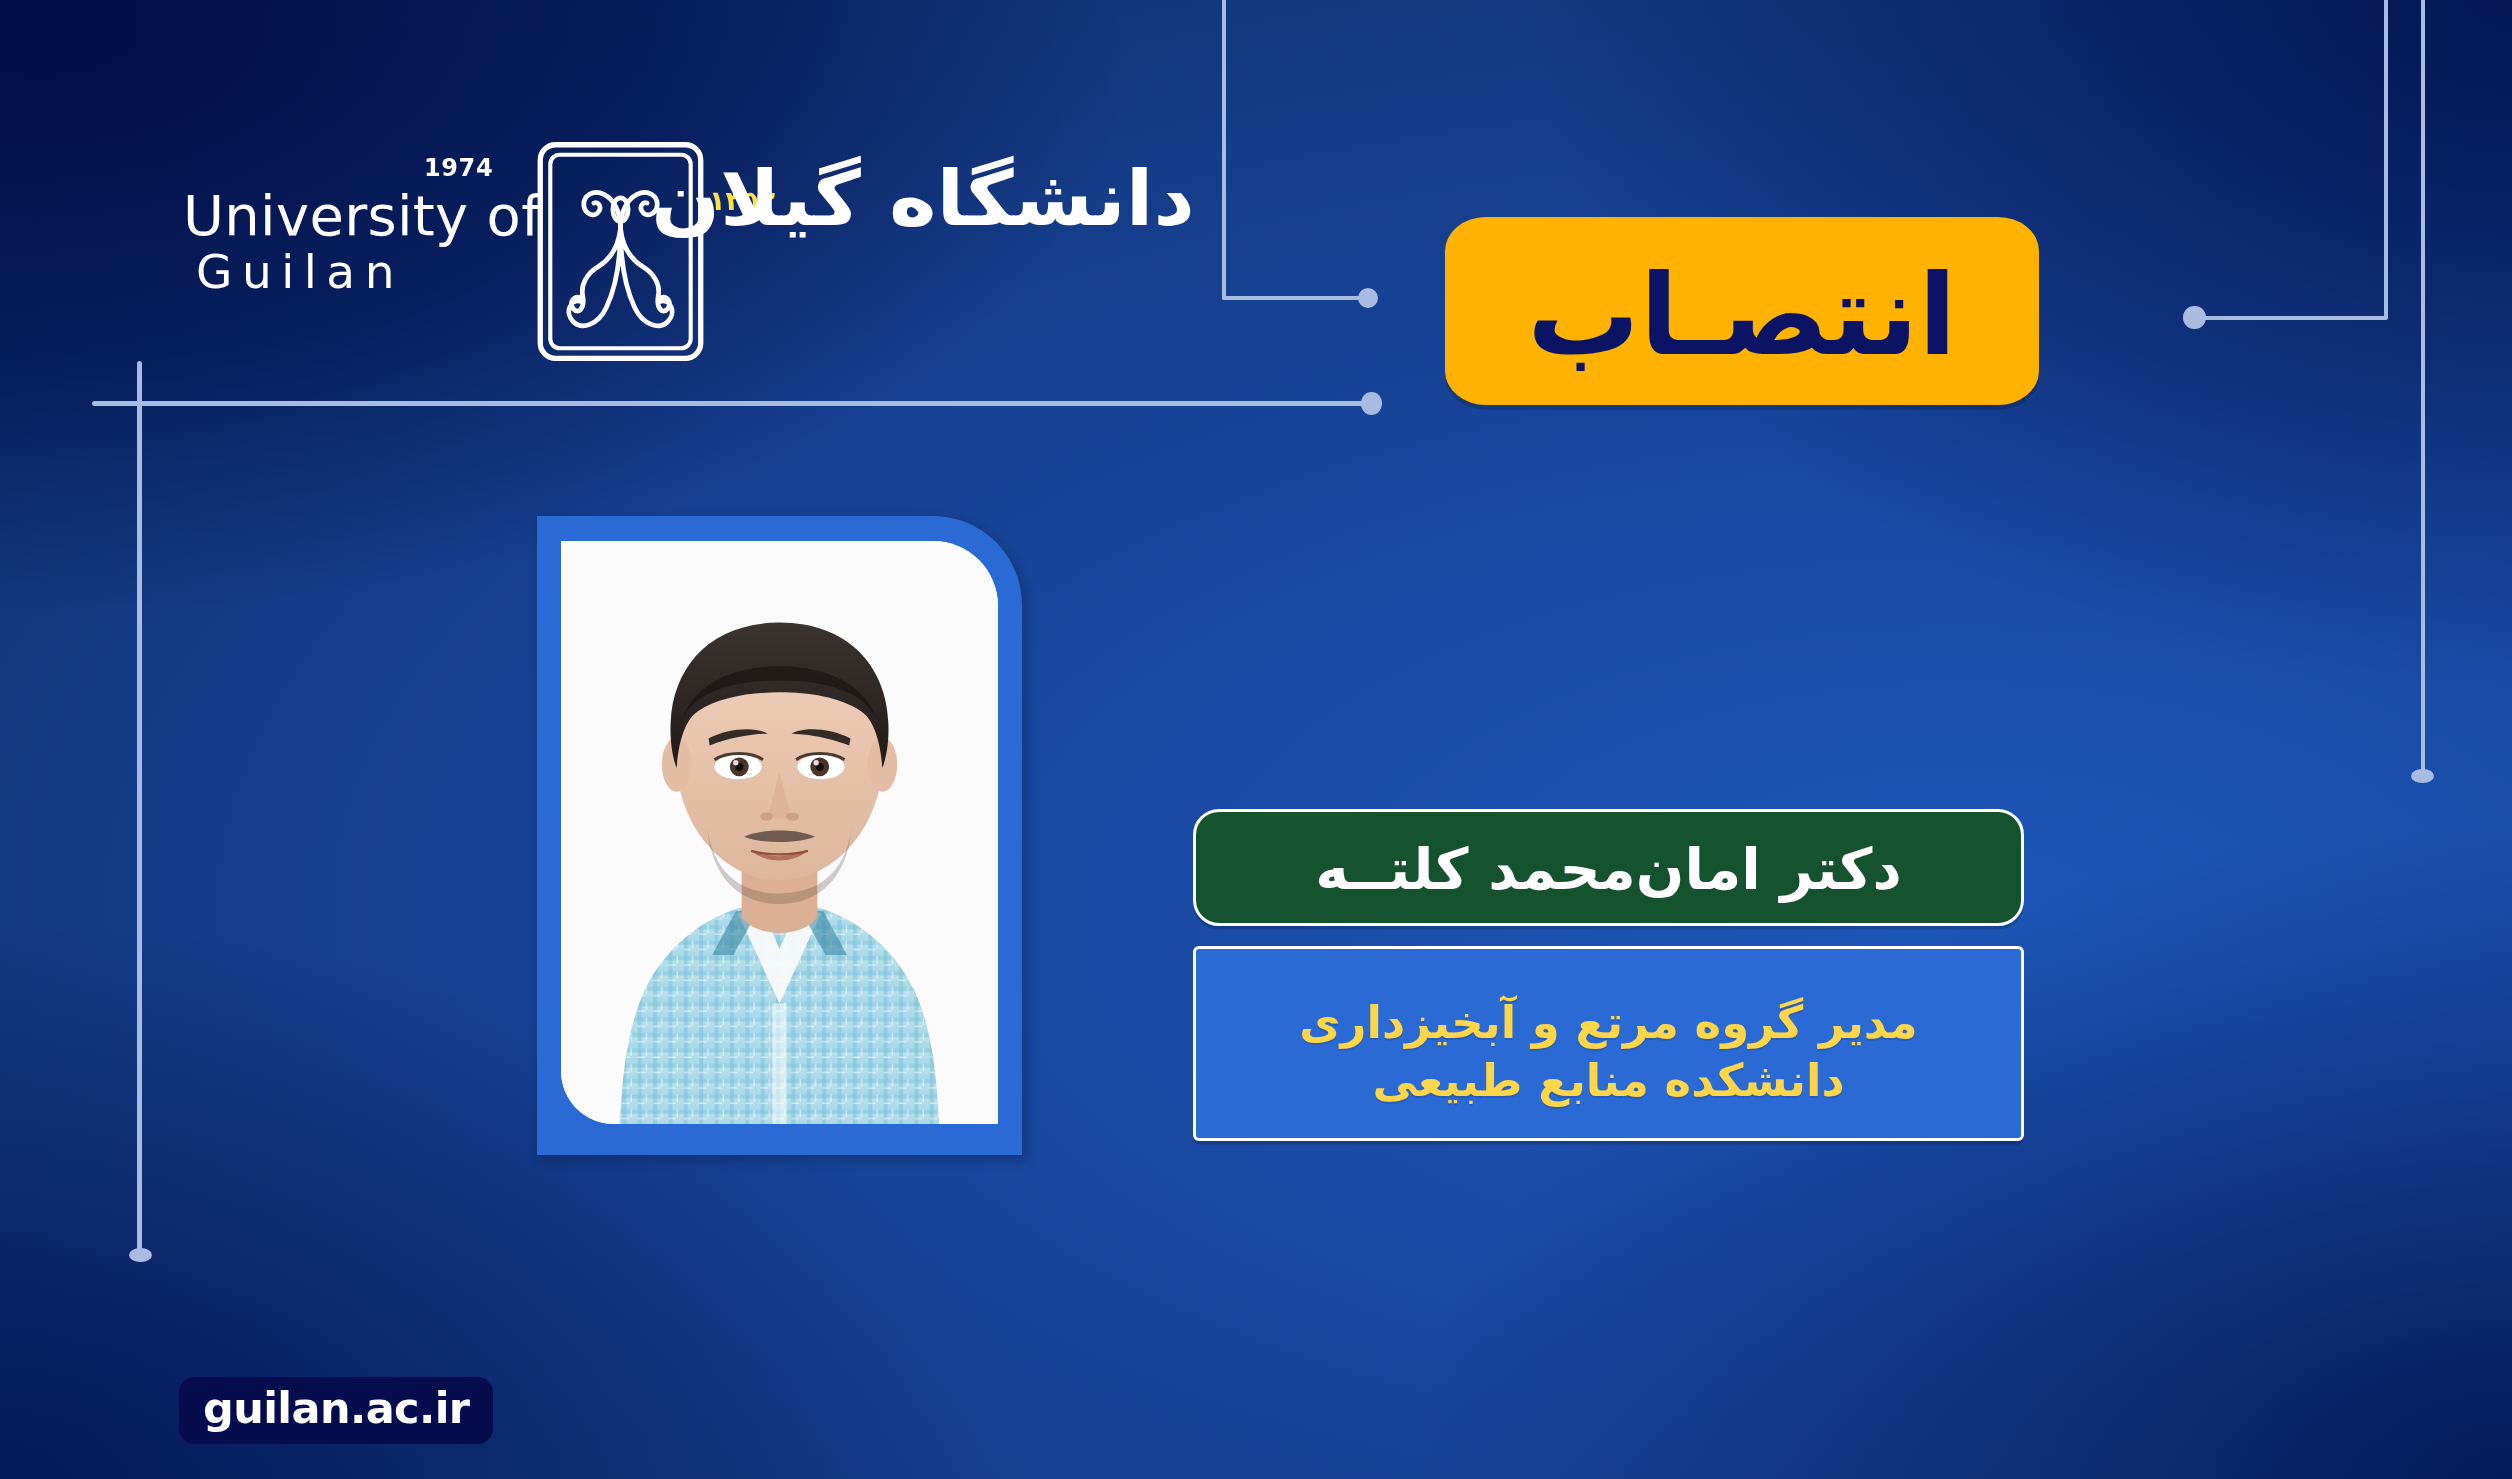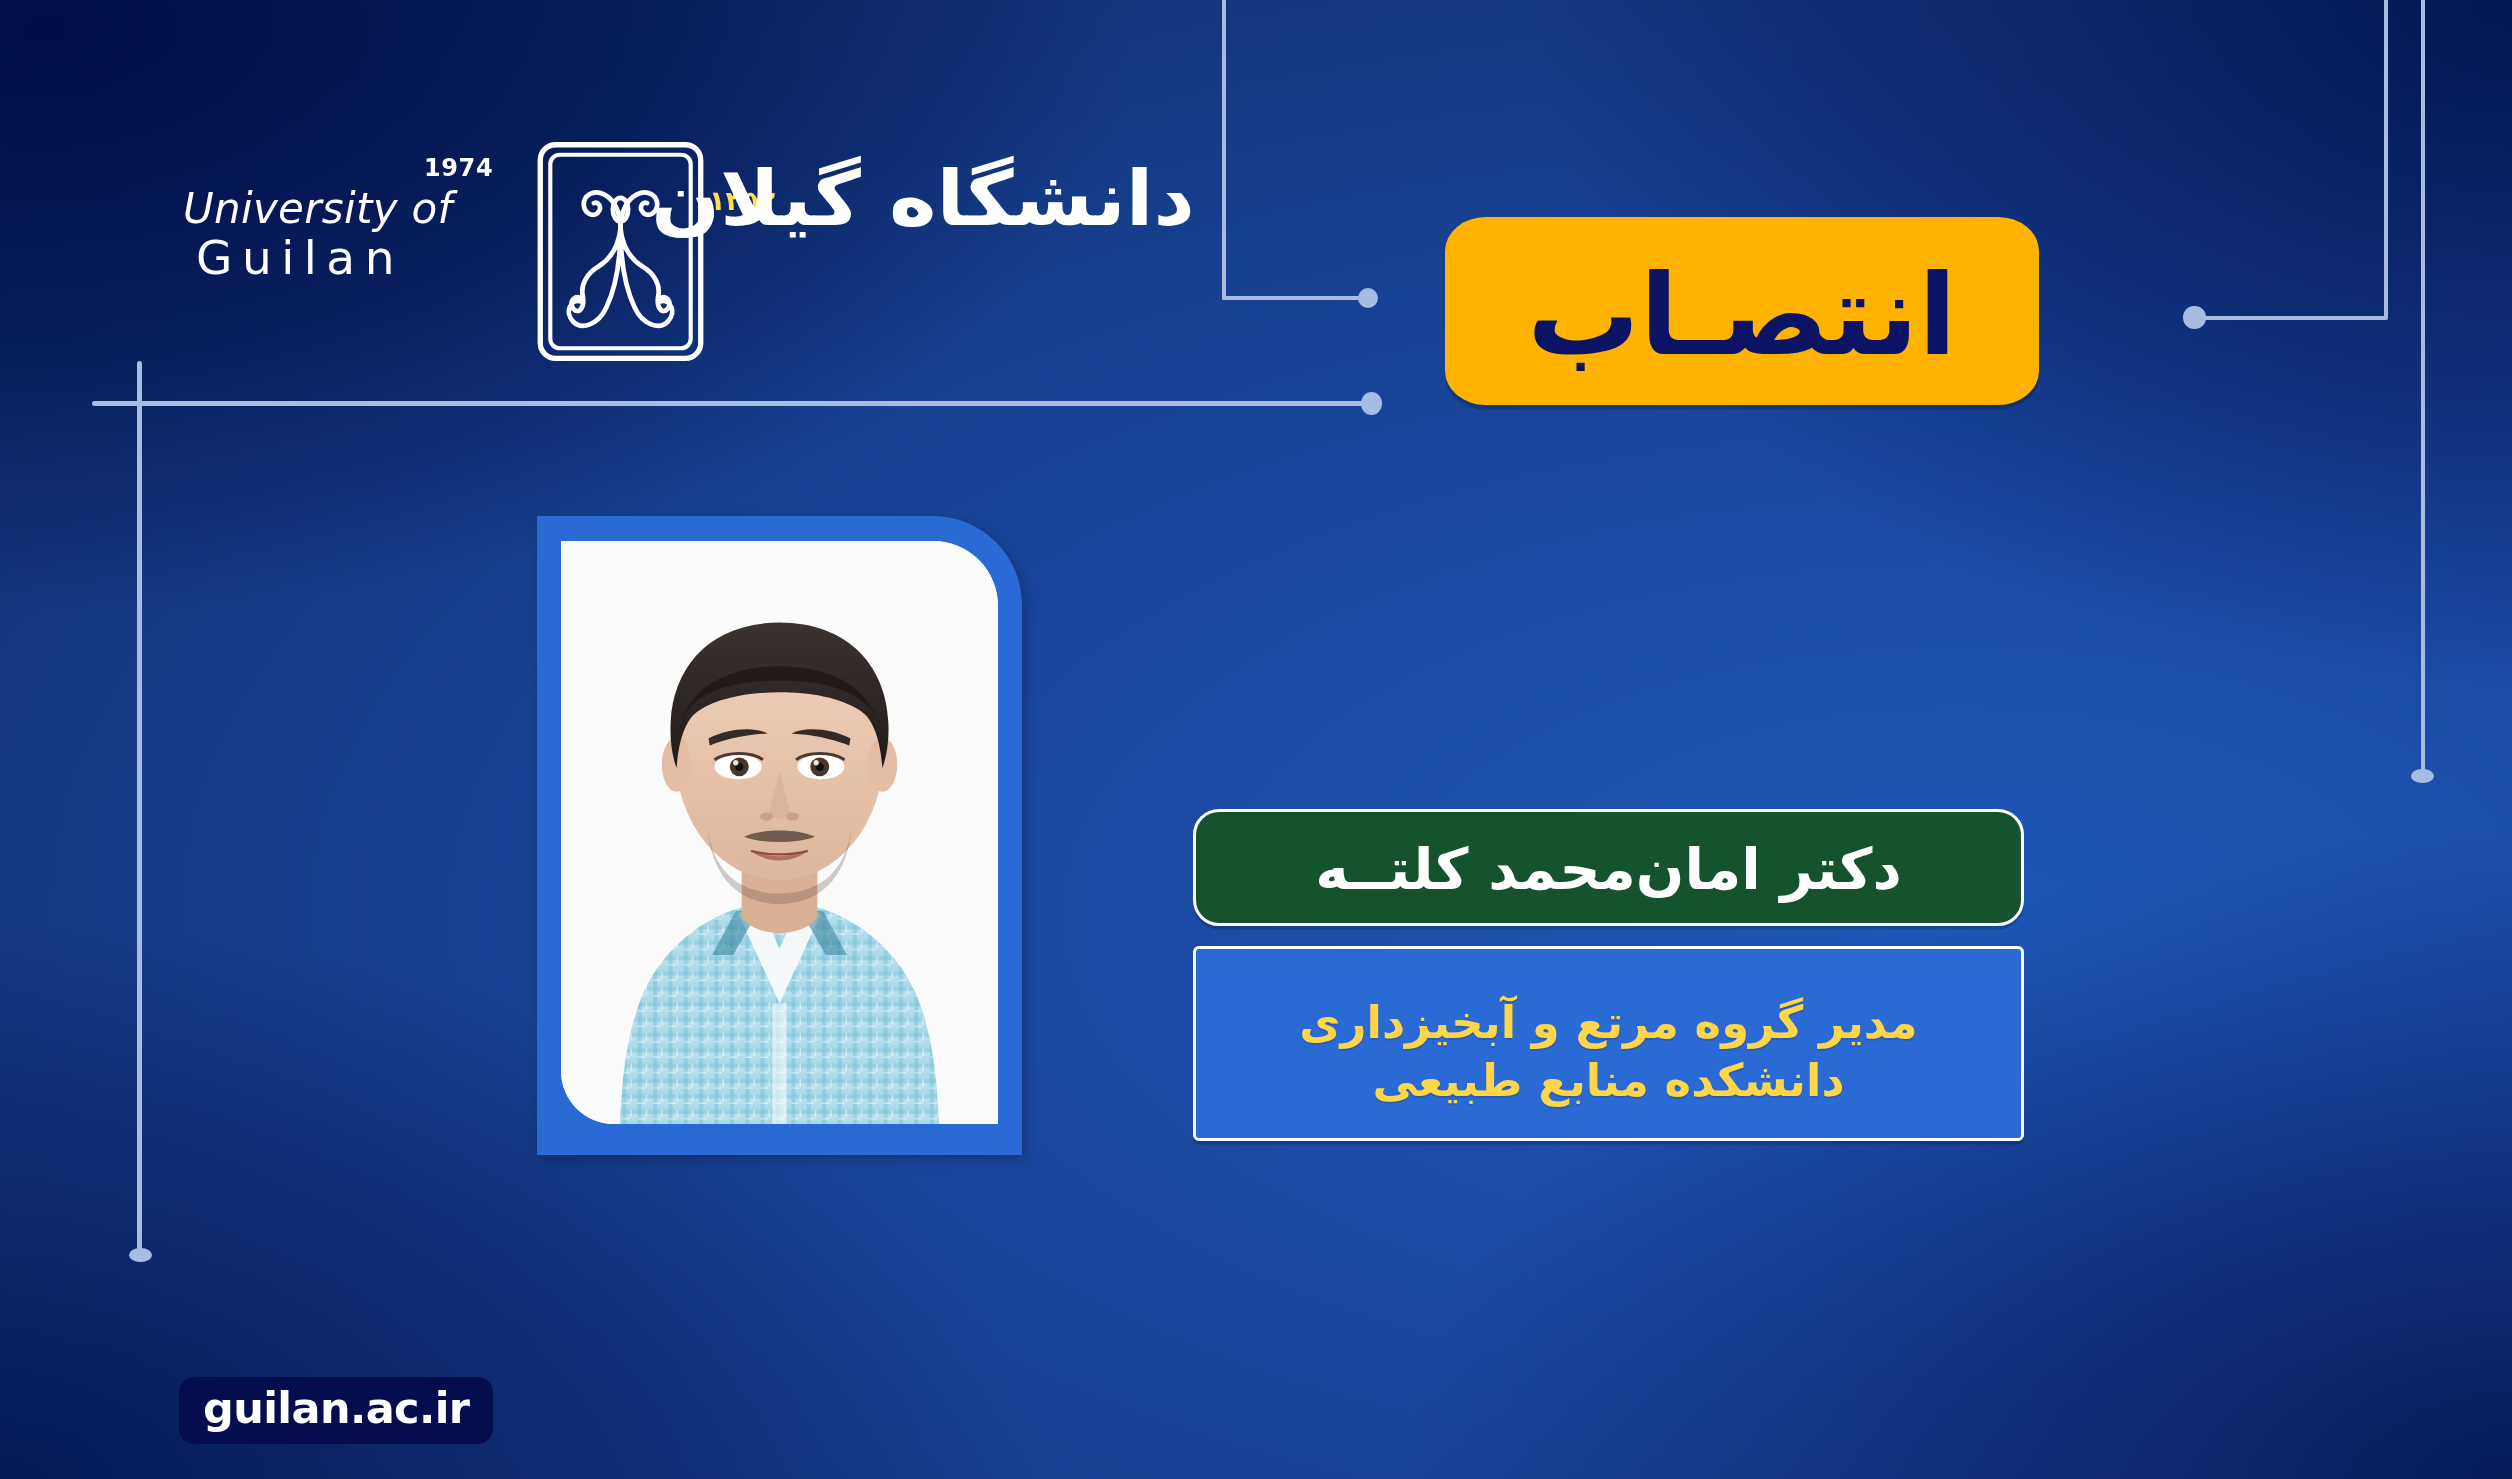"University of" .logo-en .l-univ { font-size: 42px -> 56px; font-style: italic -> none }
